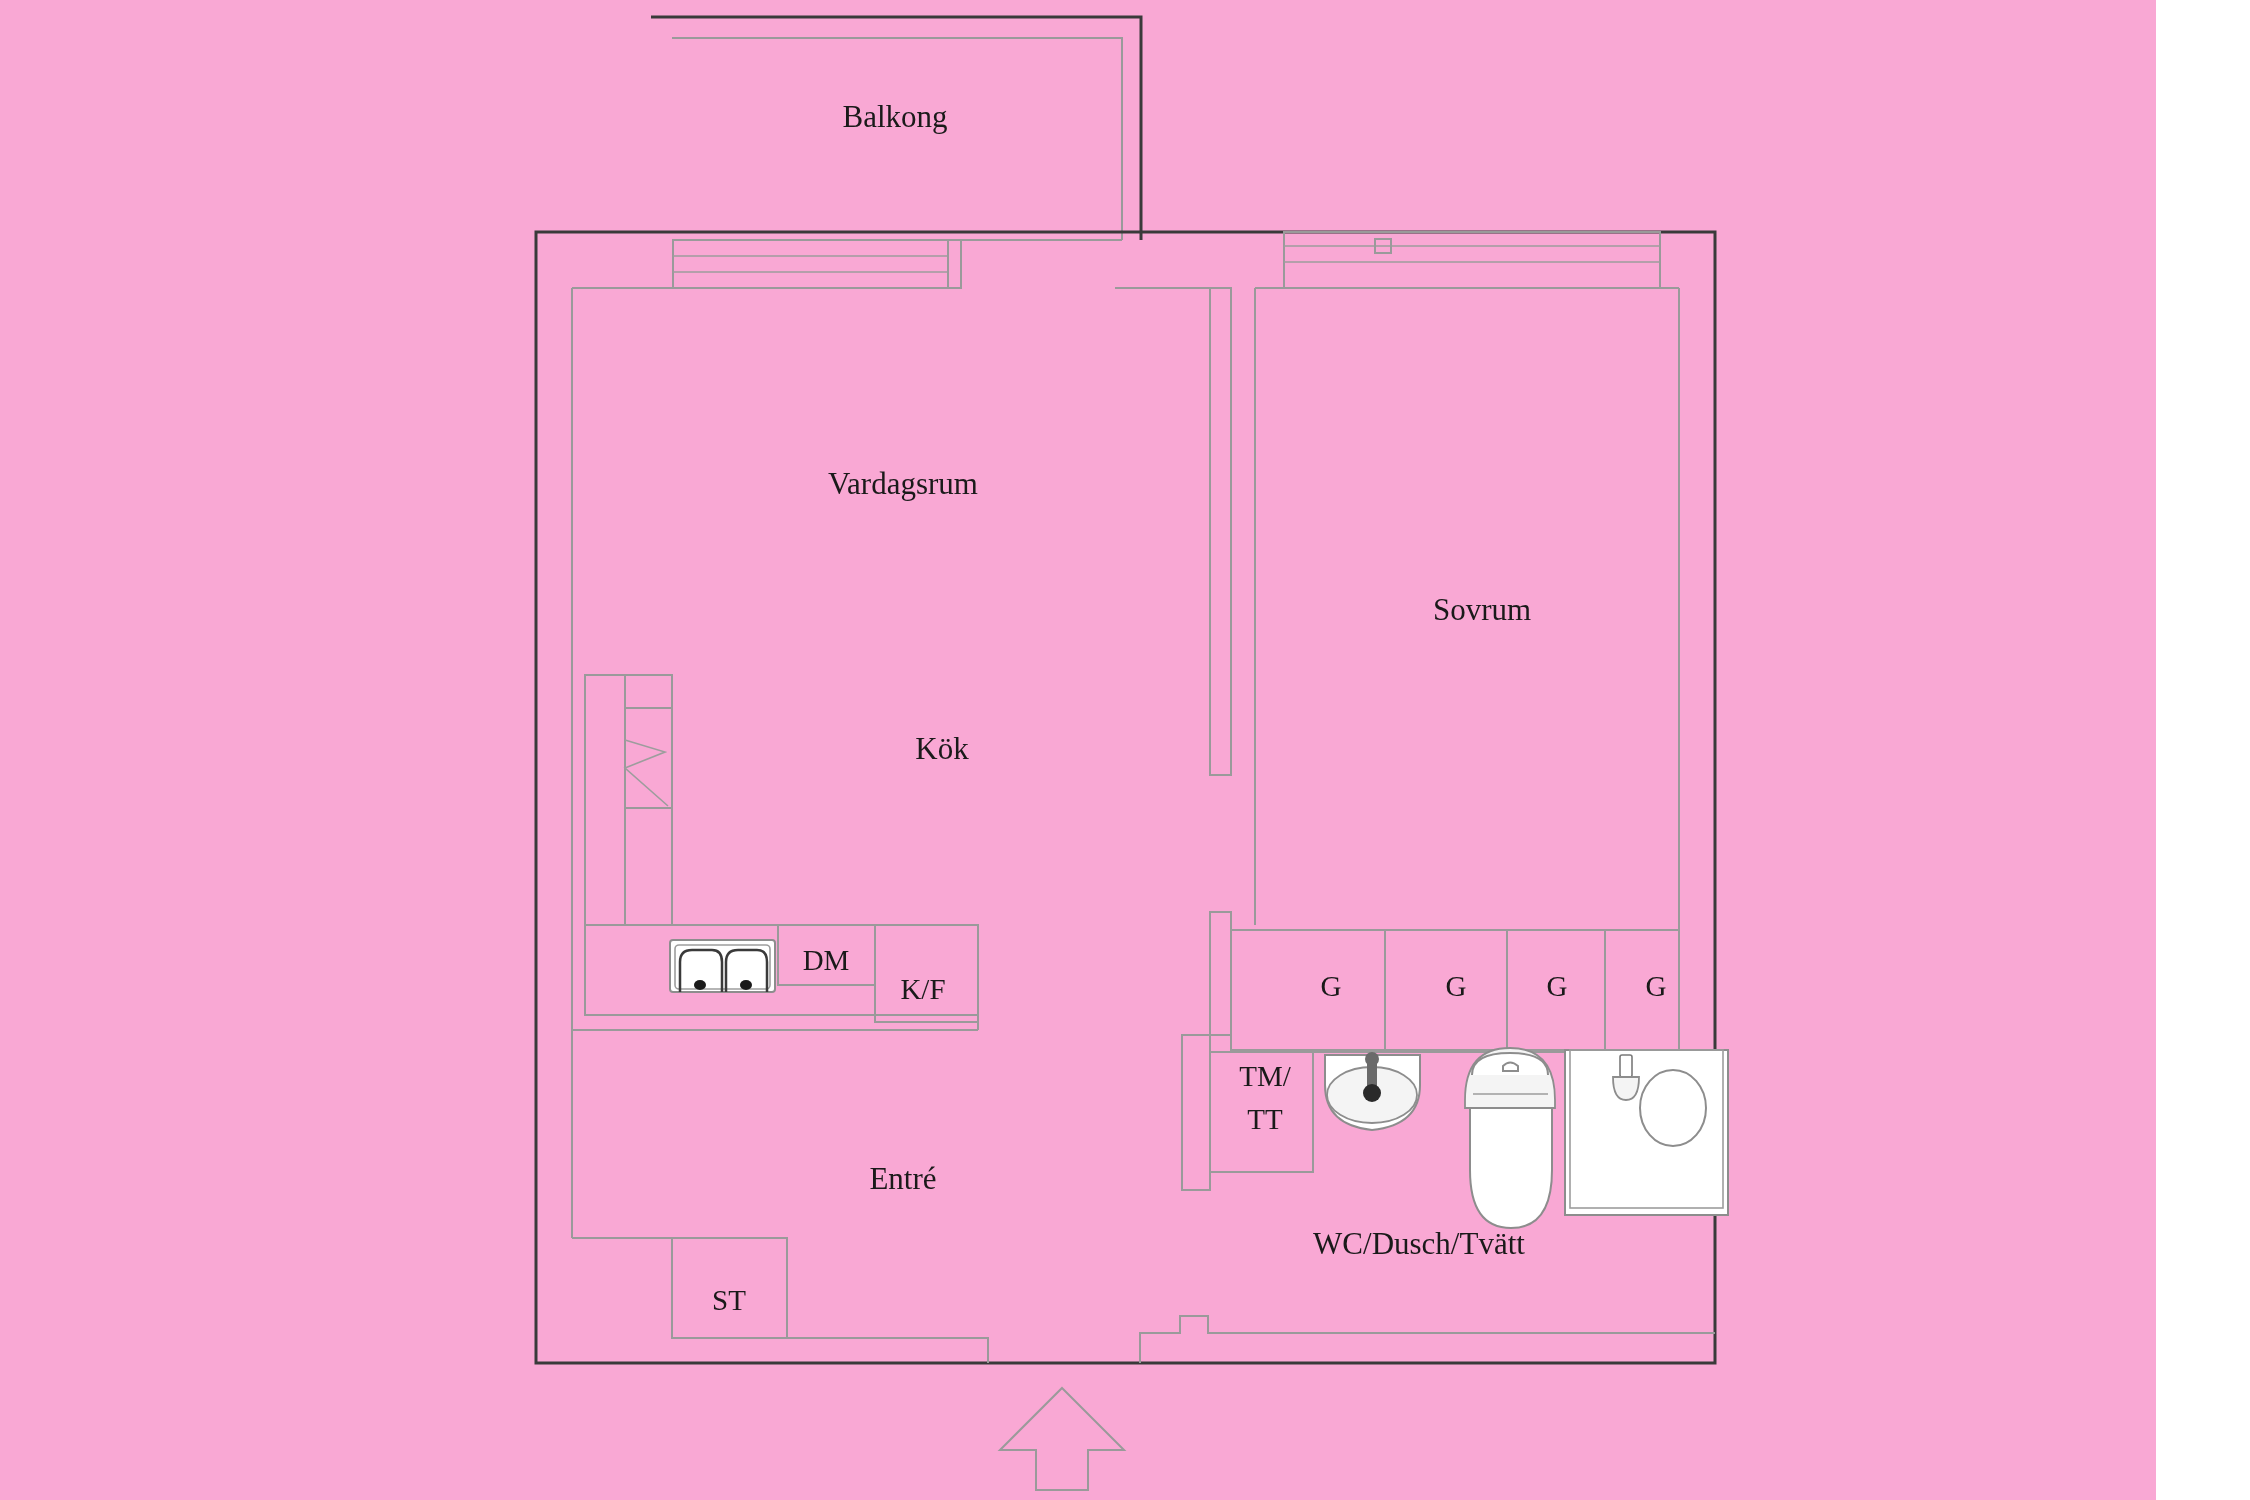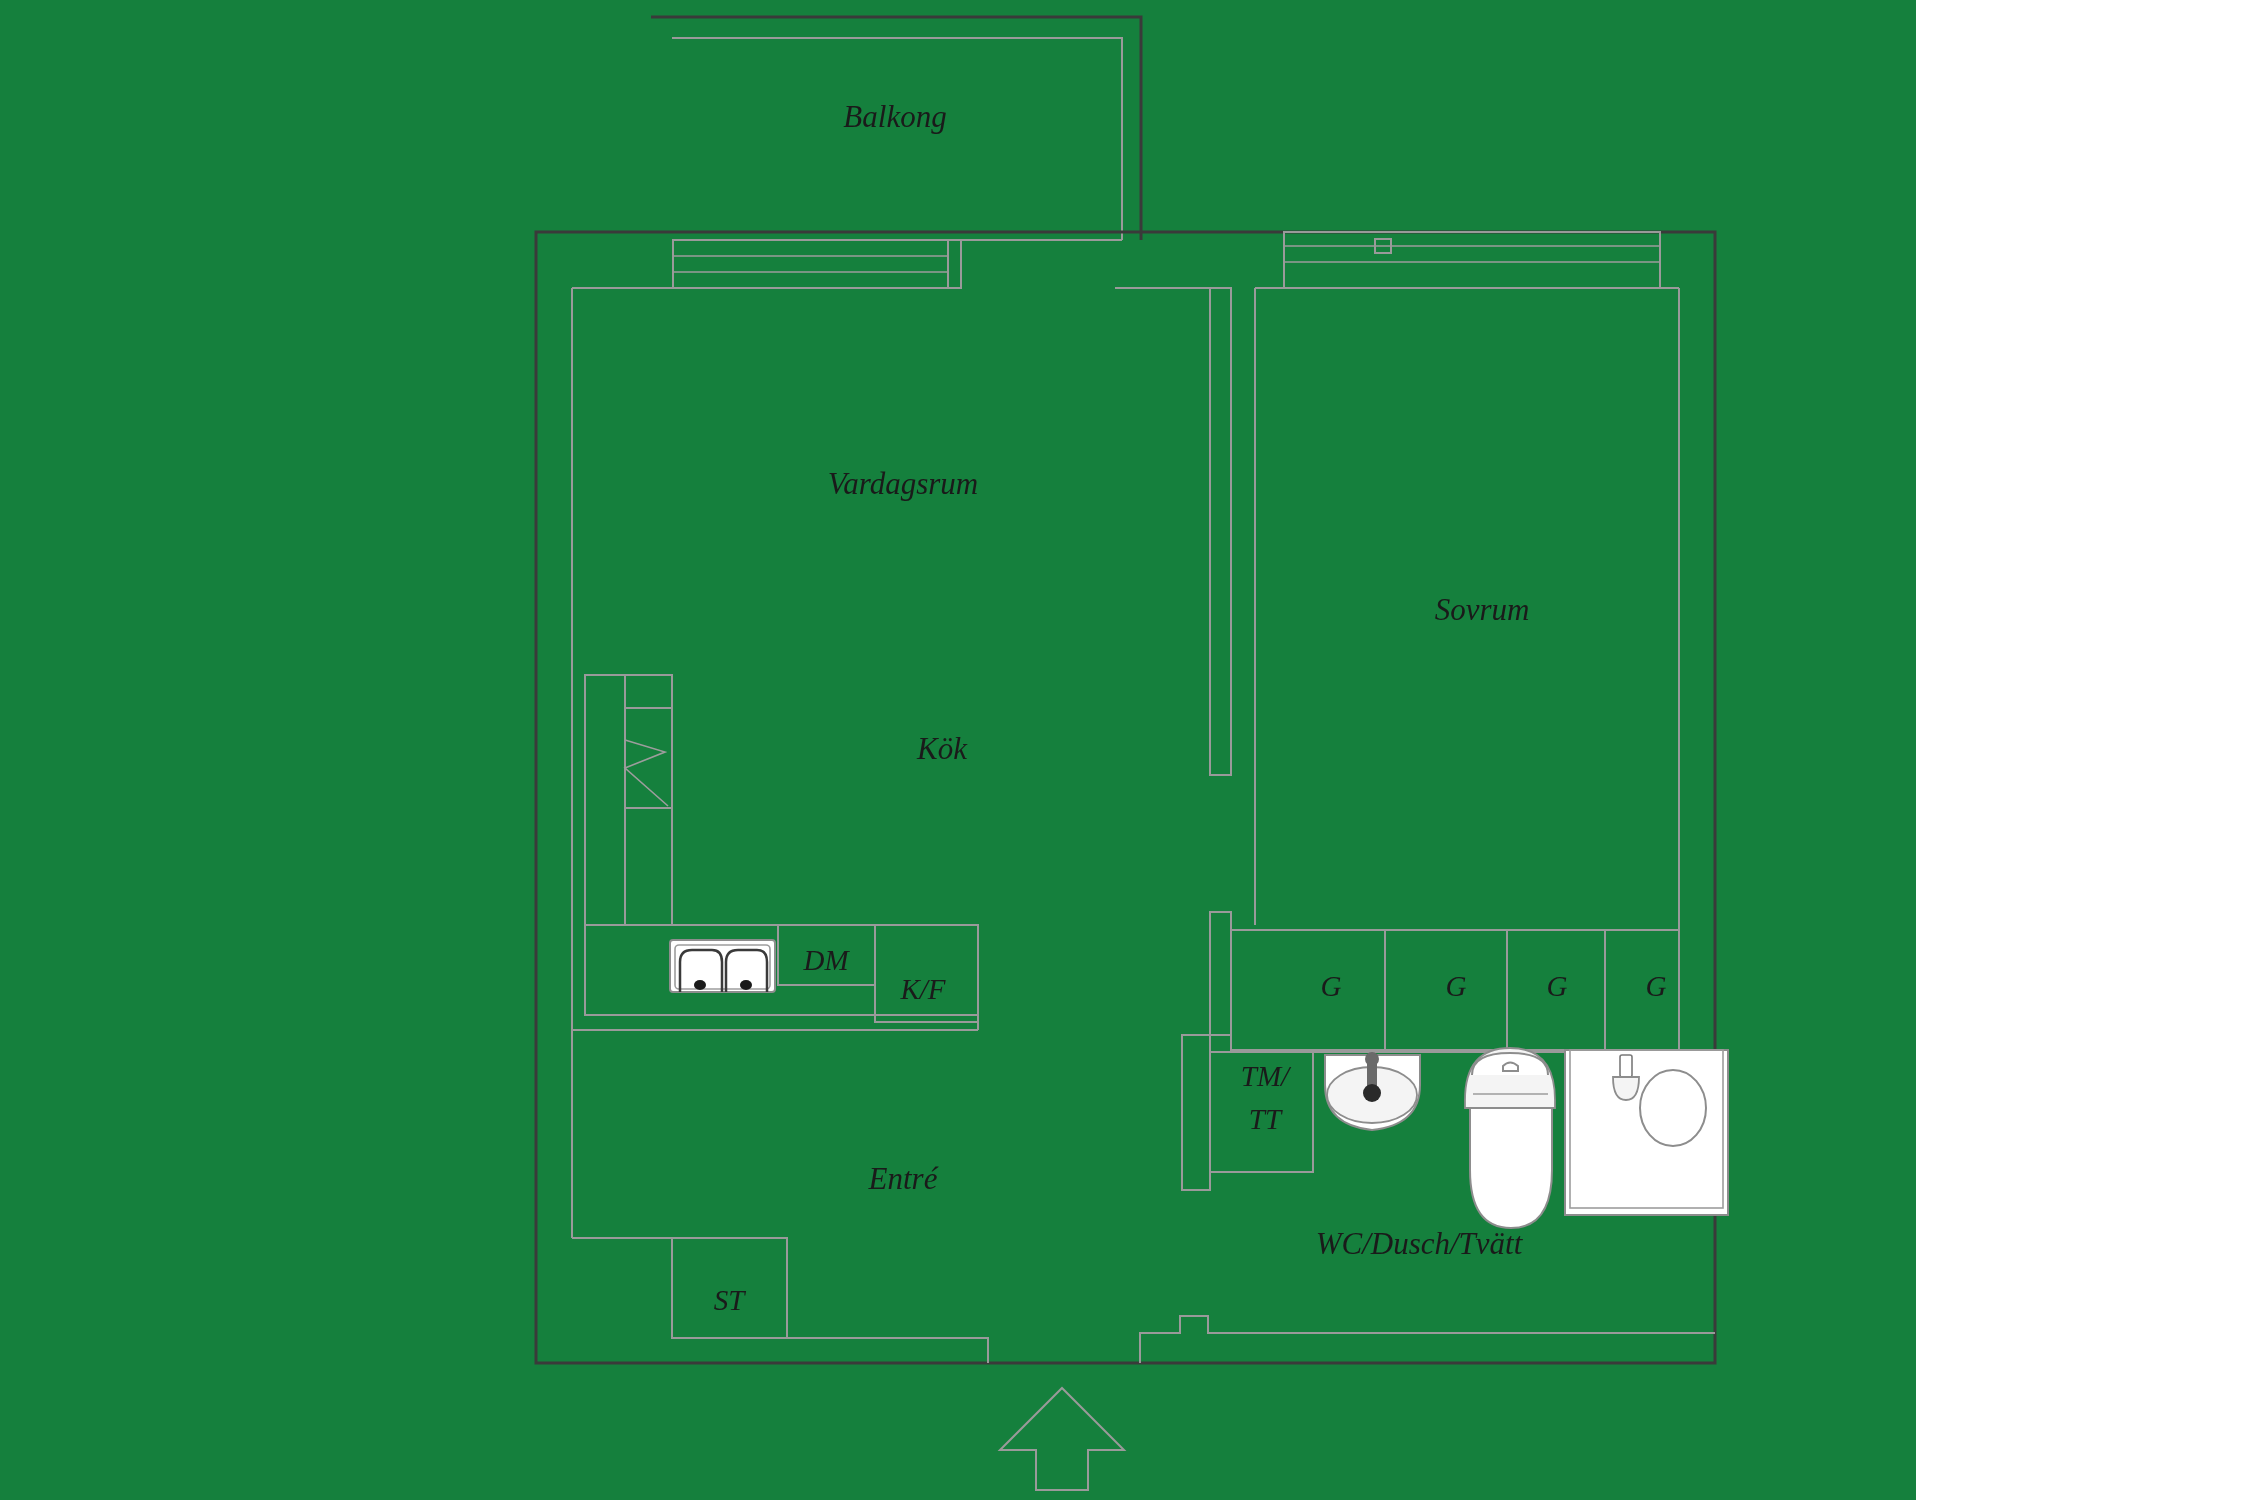"Balkong" #plan-root { background: #15803d -> #f9a8d4; font-style: italic -> none; width: 1916px -> 2156px }
